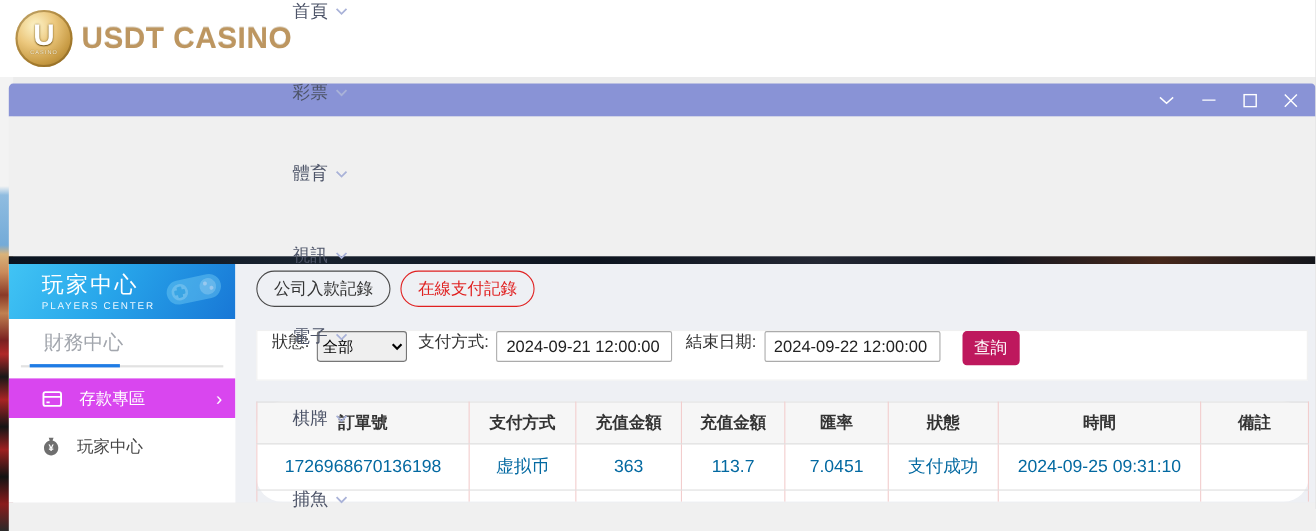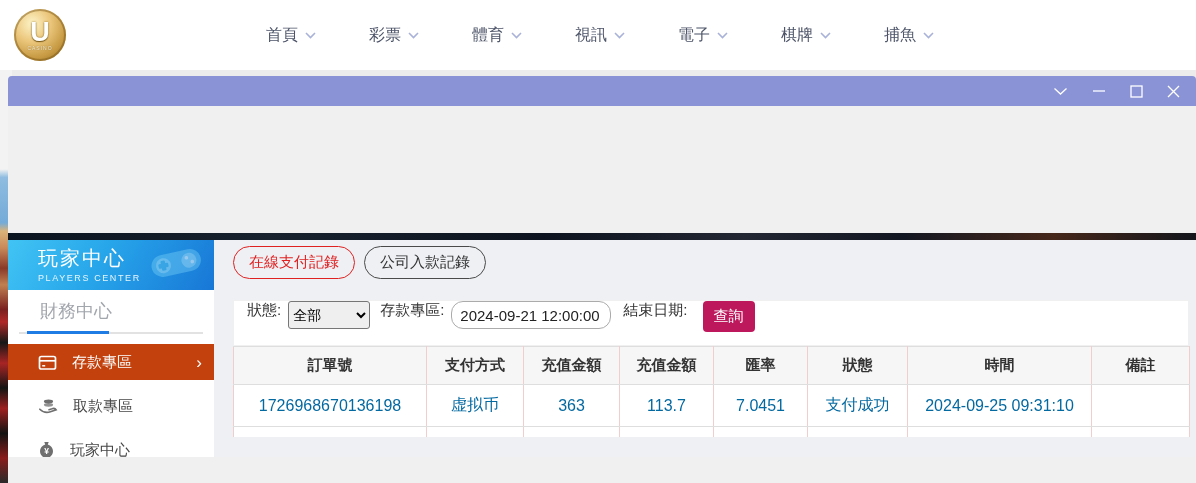"首頁" .main-nav { flex-direction: none -> column }
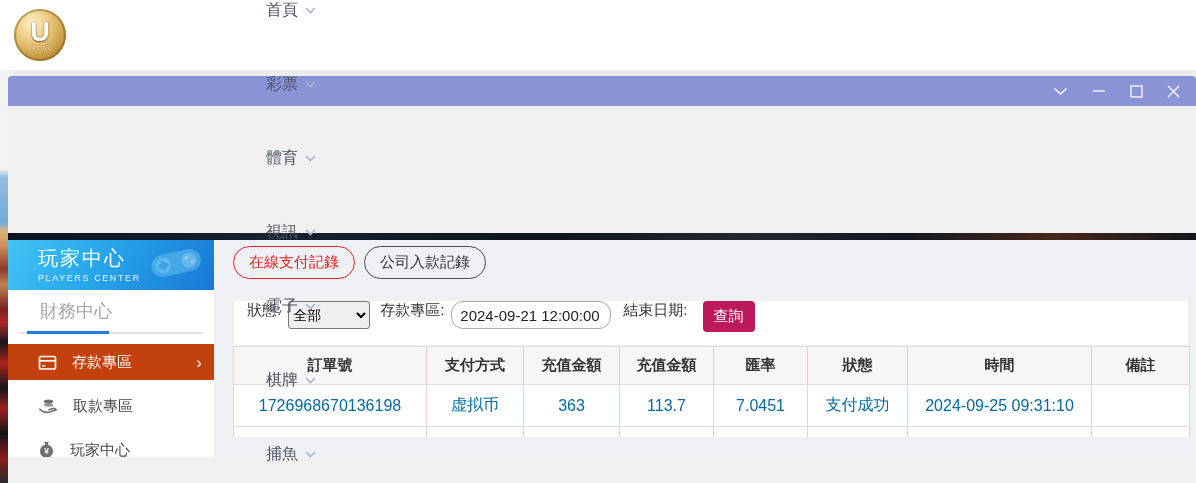"USDT CASINO" span.logo-text { html: none -> <span>USDT CASINO</span> }
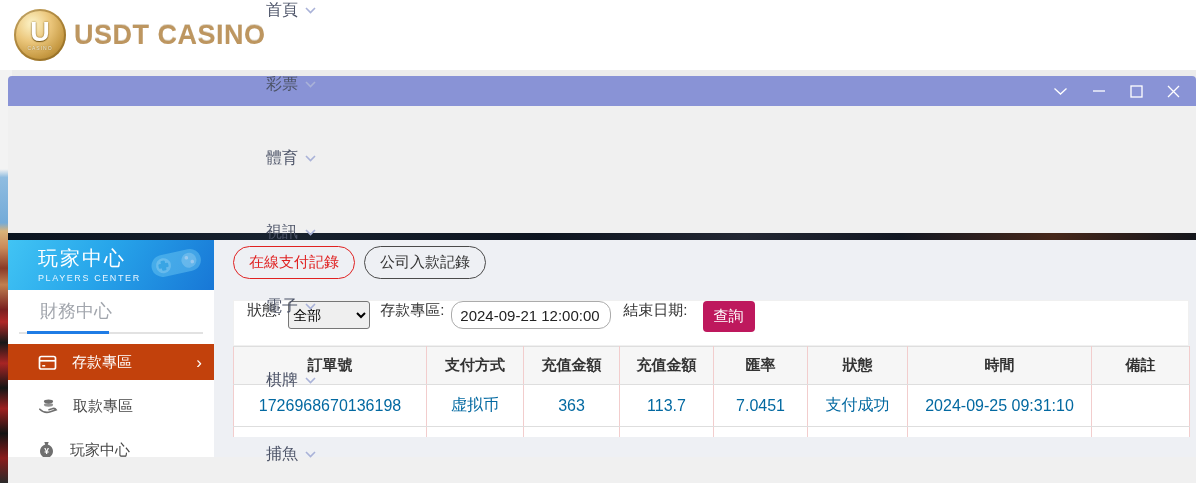"在線支付記錄" button.pill { order: before "公司入款記錄" -> after "公司入款記錄" }
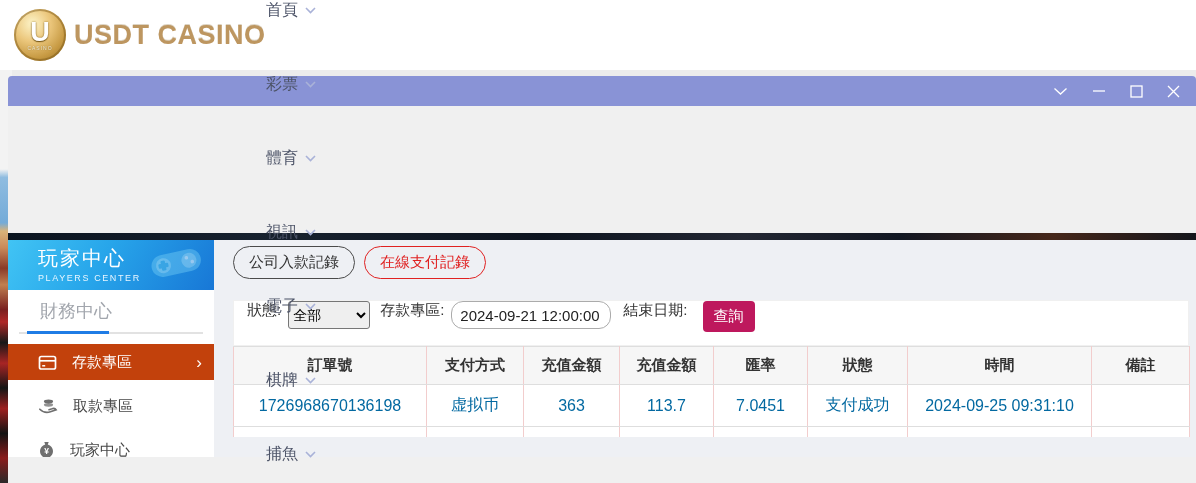"存款專區:" span.flabel { text: 存款專區 -> 支付方式 }
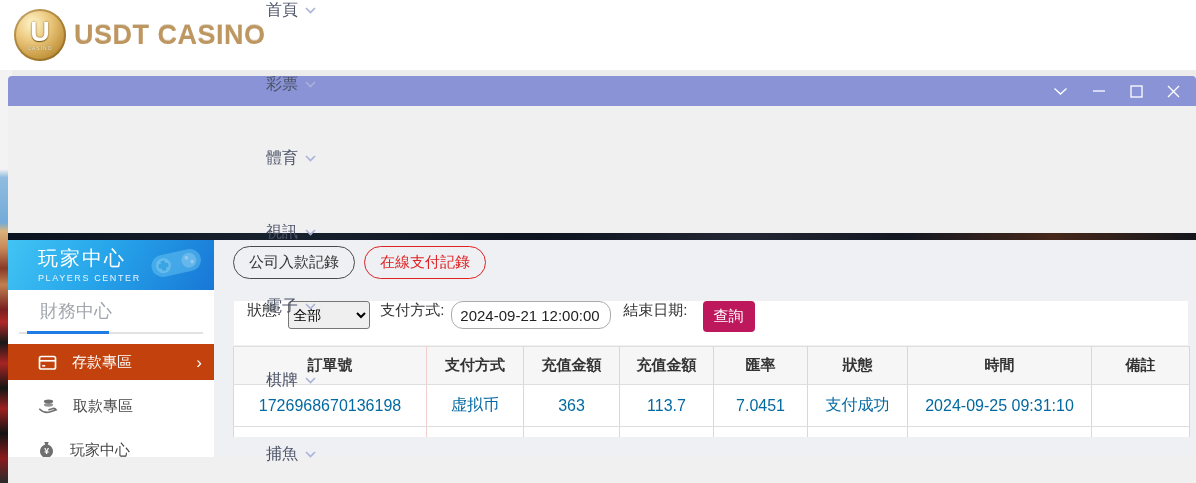"2024-09-21 12:00:00" .date-input { border-radius: 12px -> 2px }
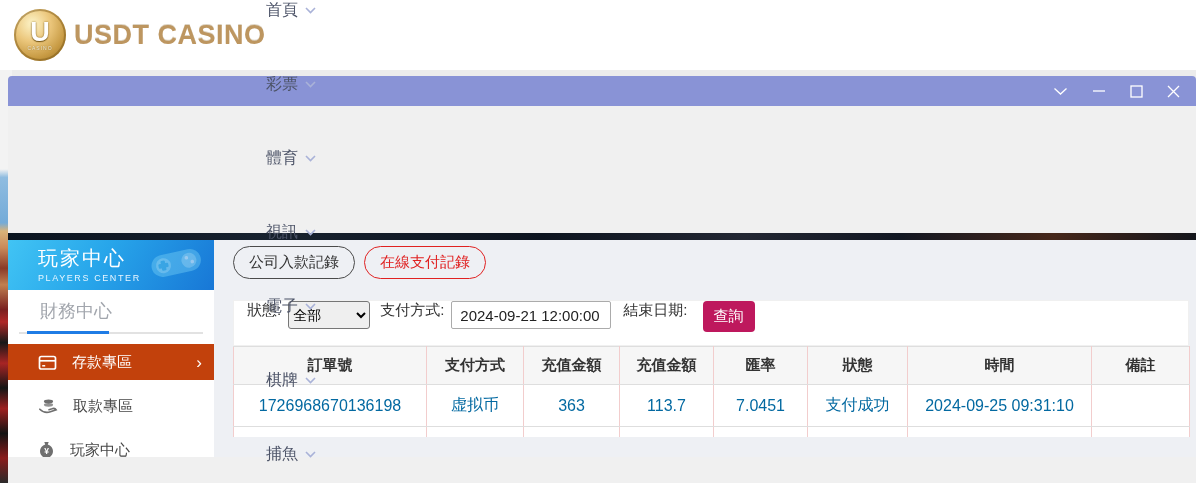"2024-09-22 12:00:00" input.date-input { html: none -> <input> }
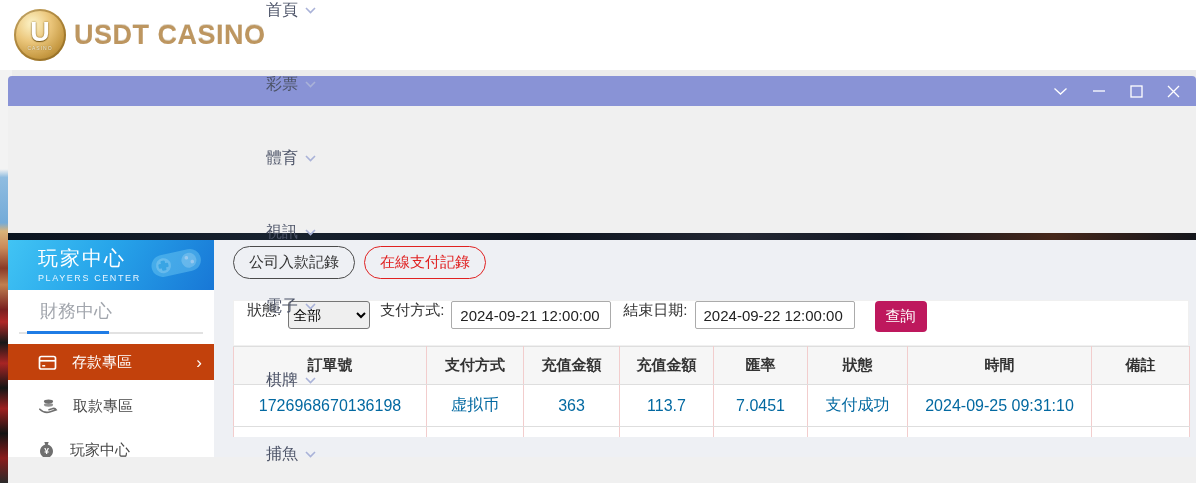"存款專區" .sb-item.active { background: #c2410c -> #d946ef }
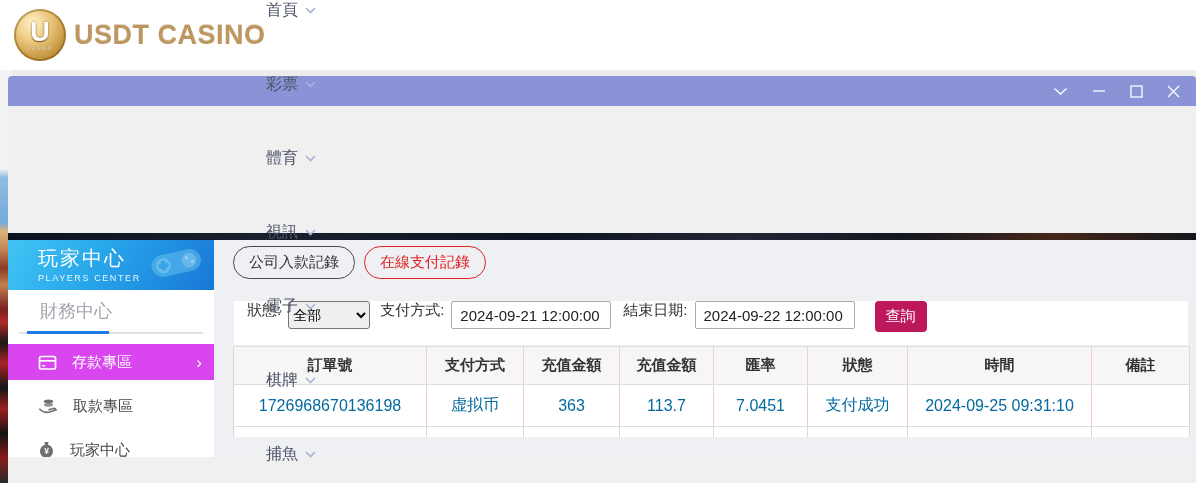"訂單號" .records-table { border-radius: none -> 23px; margin-top: none -> 19px }
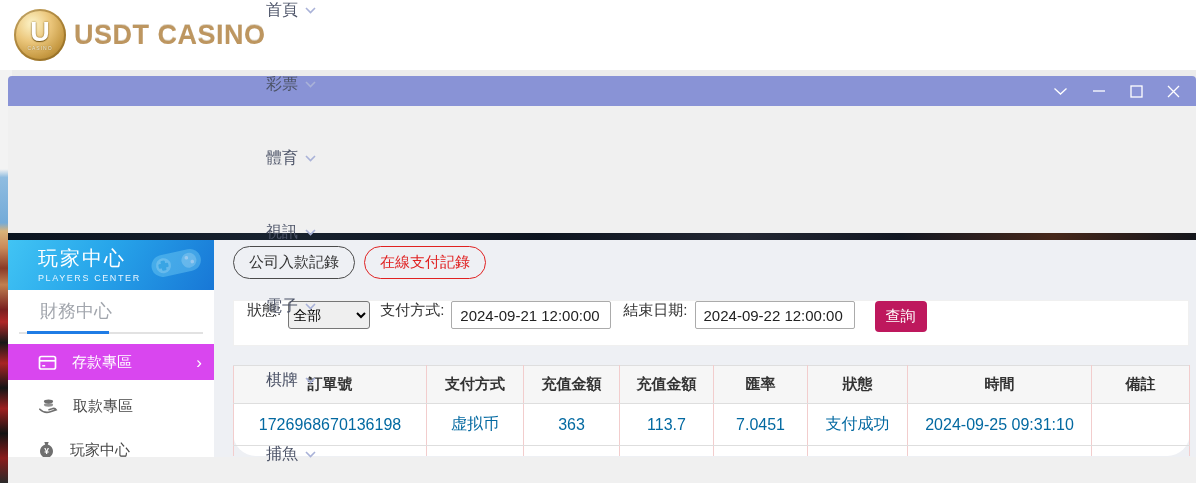"取款專區" div.sb-item { html: <div> <span> <svg> <ellipse></ellipse> <ellipse></ellipse> <path></path> </svg> </span> <span>取款專區</span> </div> -> none }
